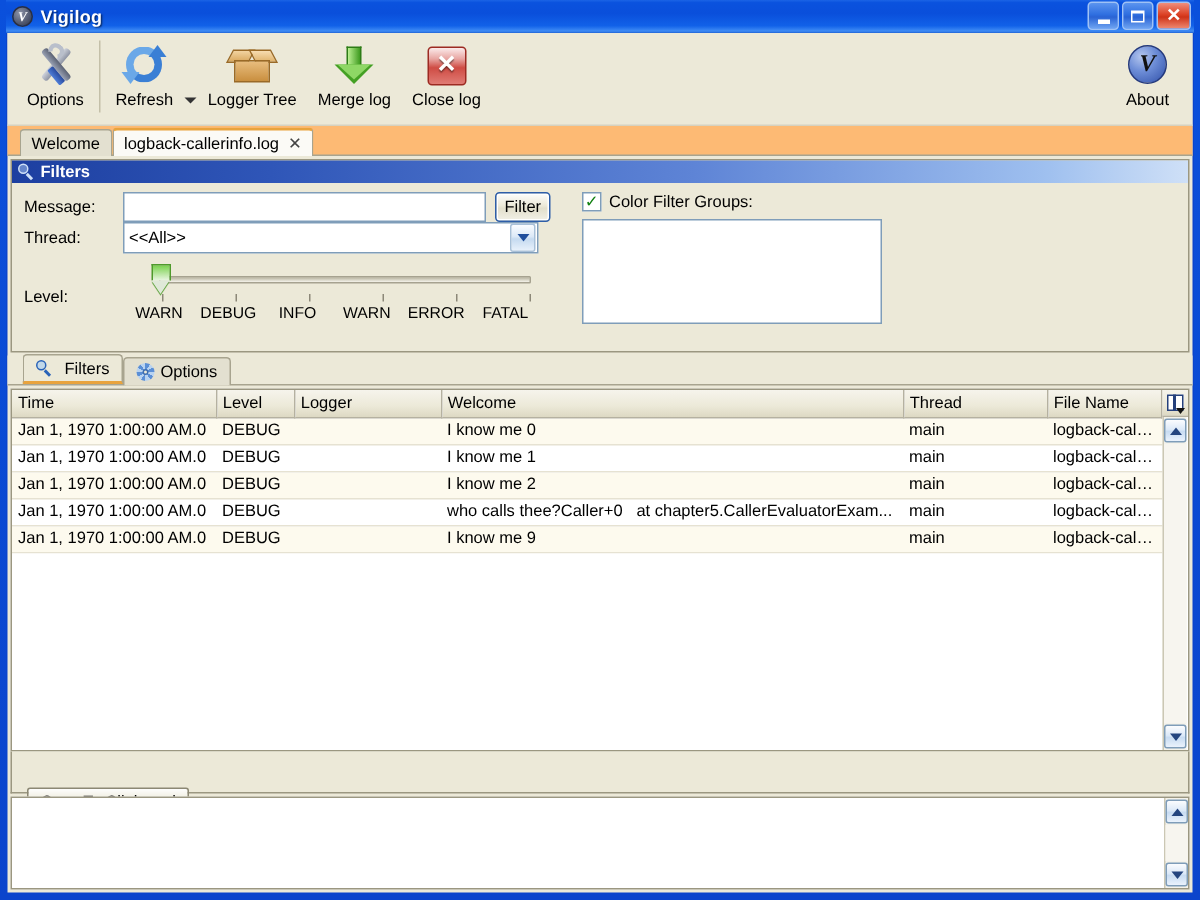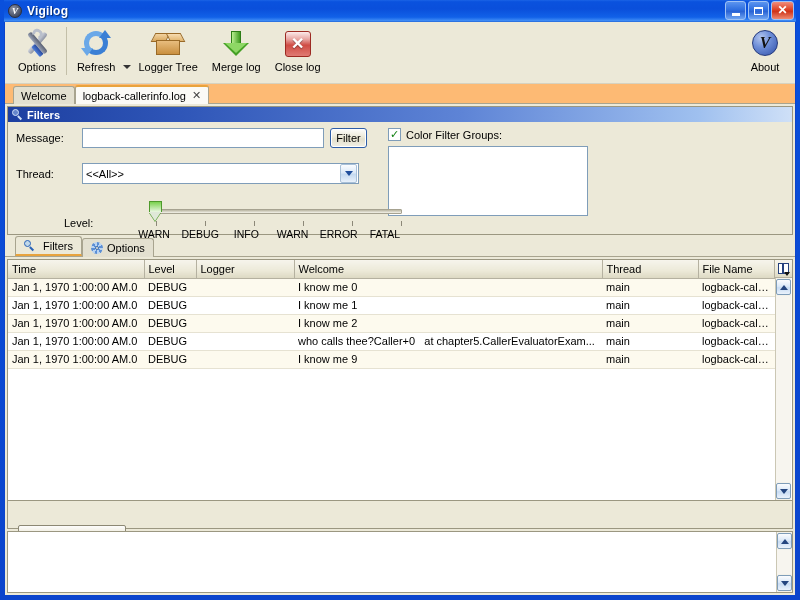"Message:" .frow { margin-bottom: 15px -> 0 }
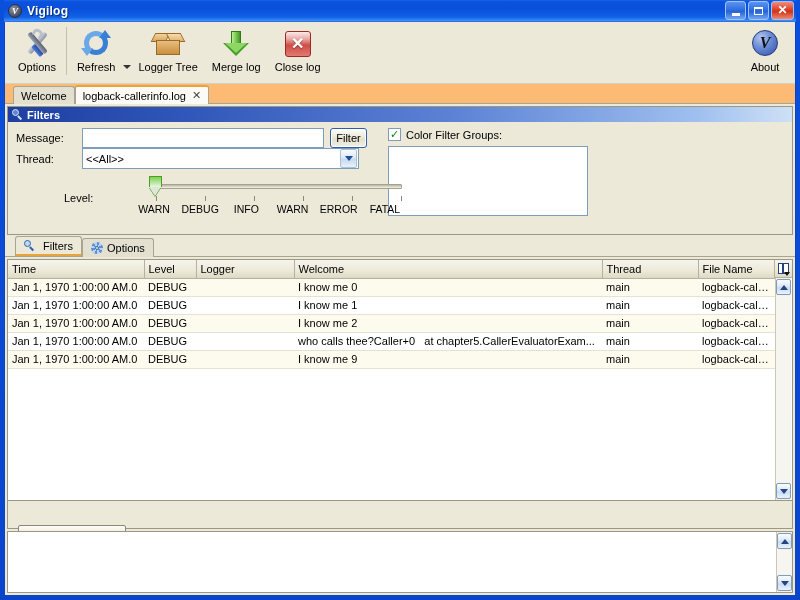"Level:" div.flabel { margin-left: 48px -> none }
